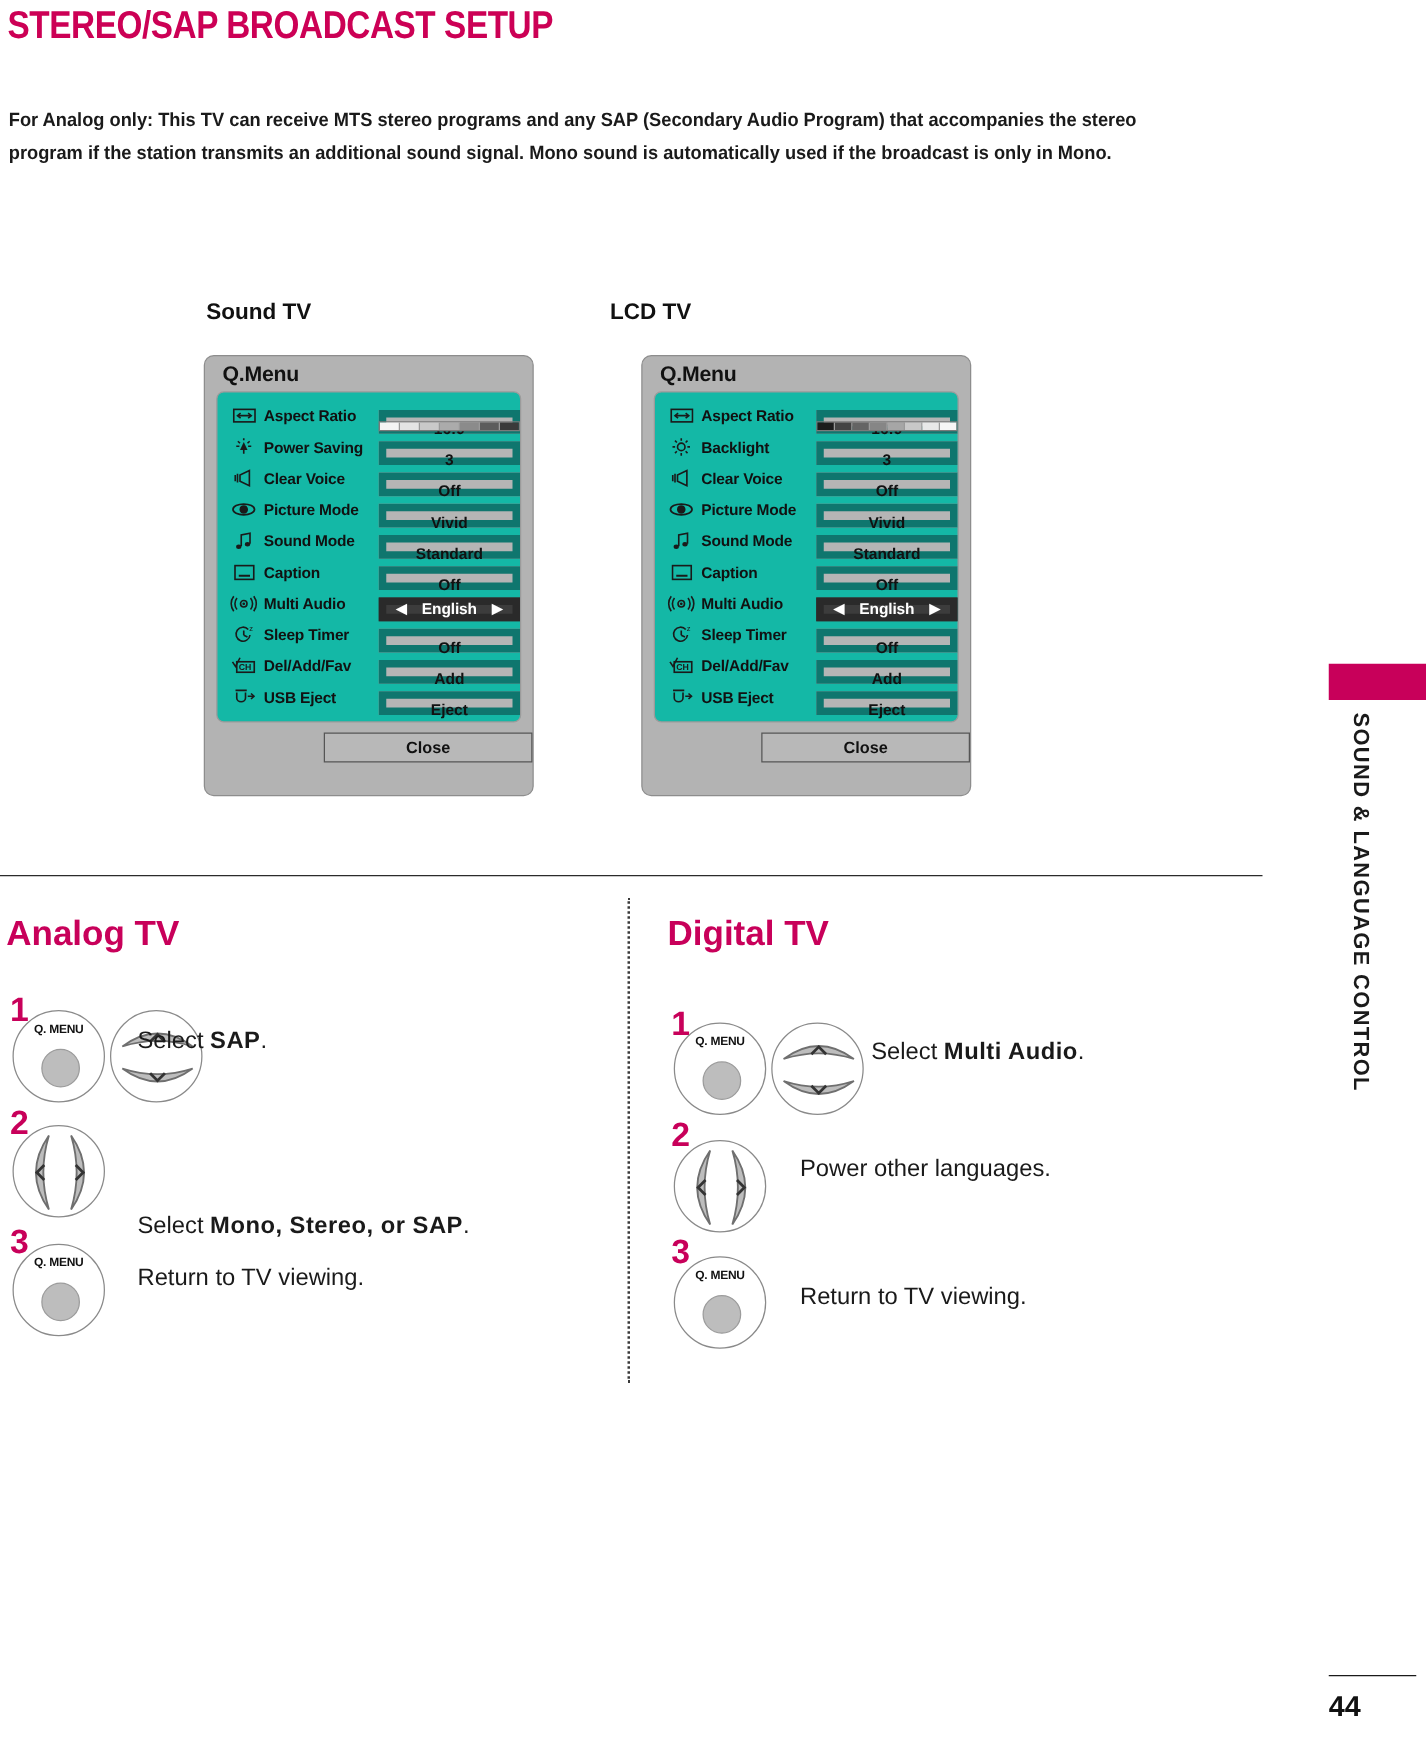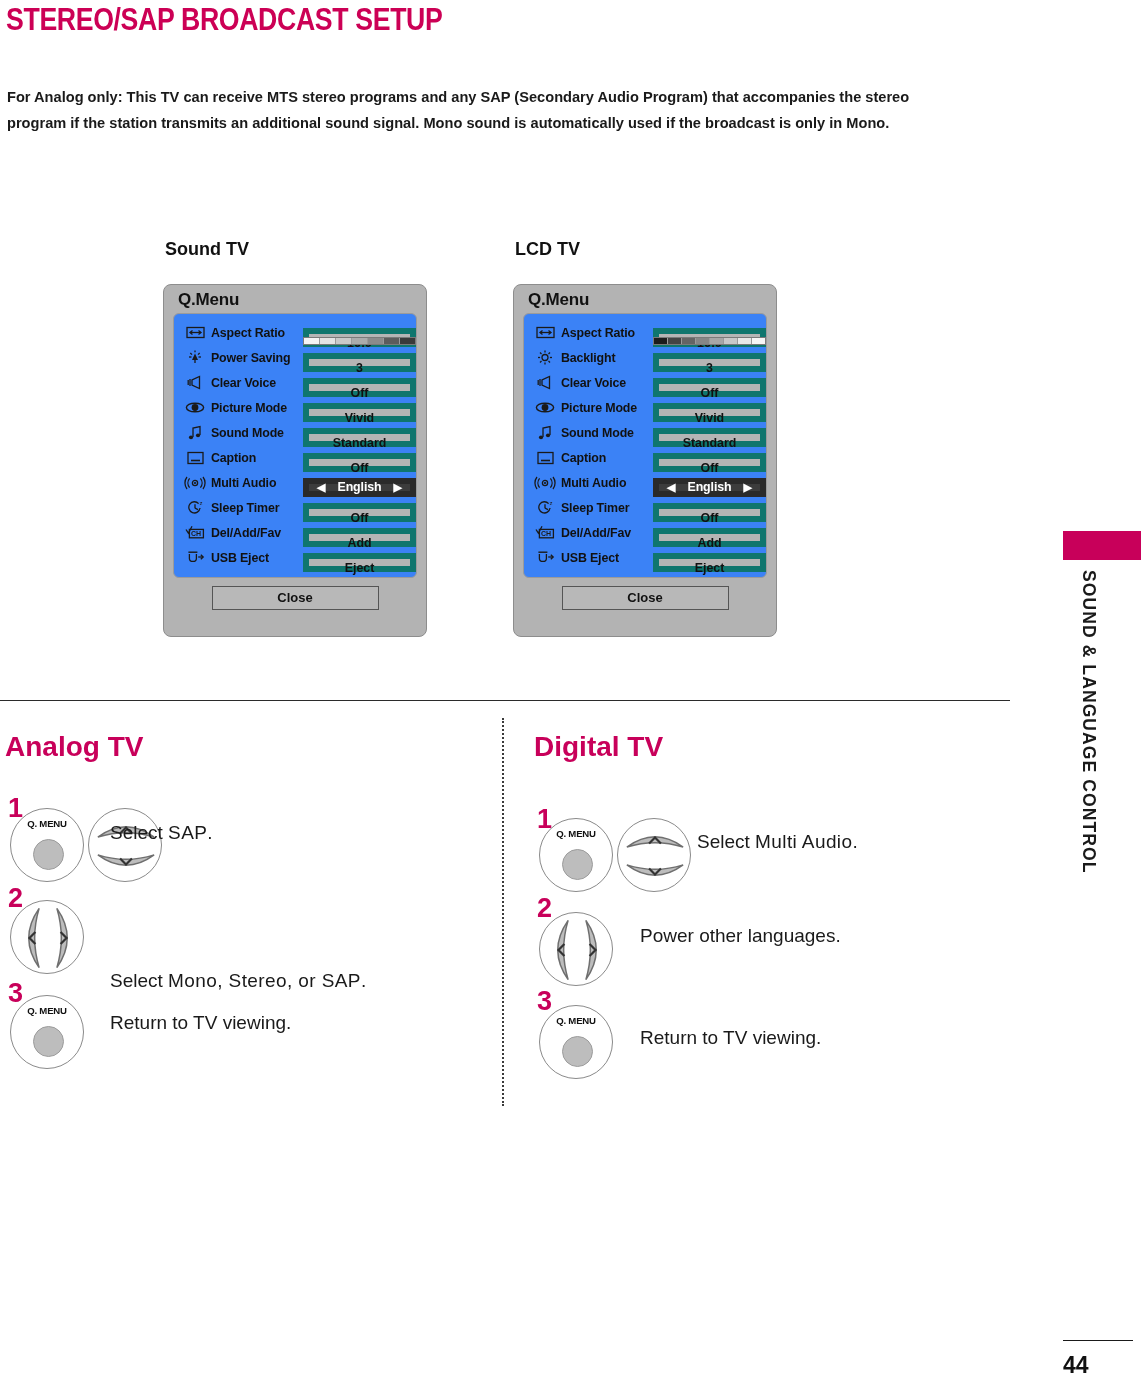"LCD TV" #caption-lcd { left: 515px -> 488px }
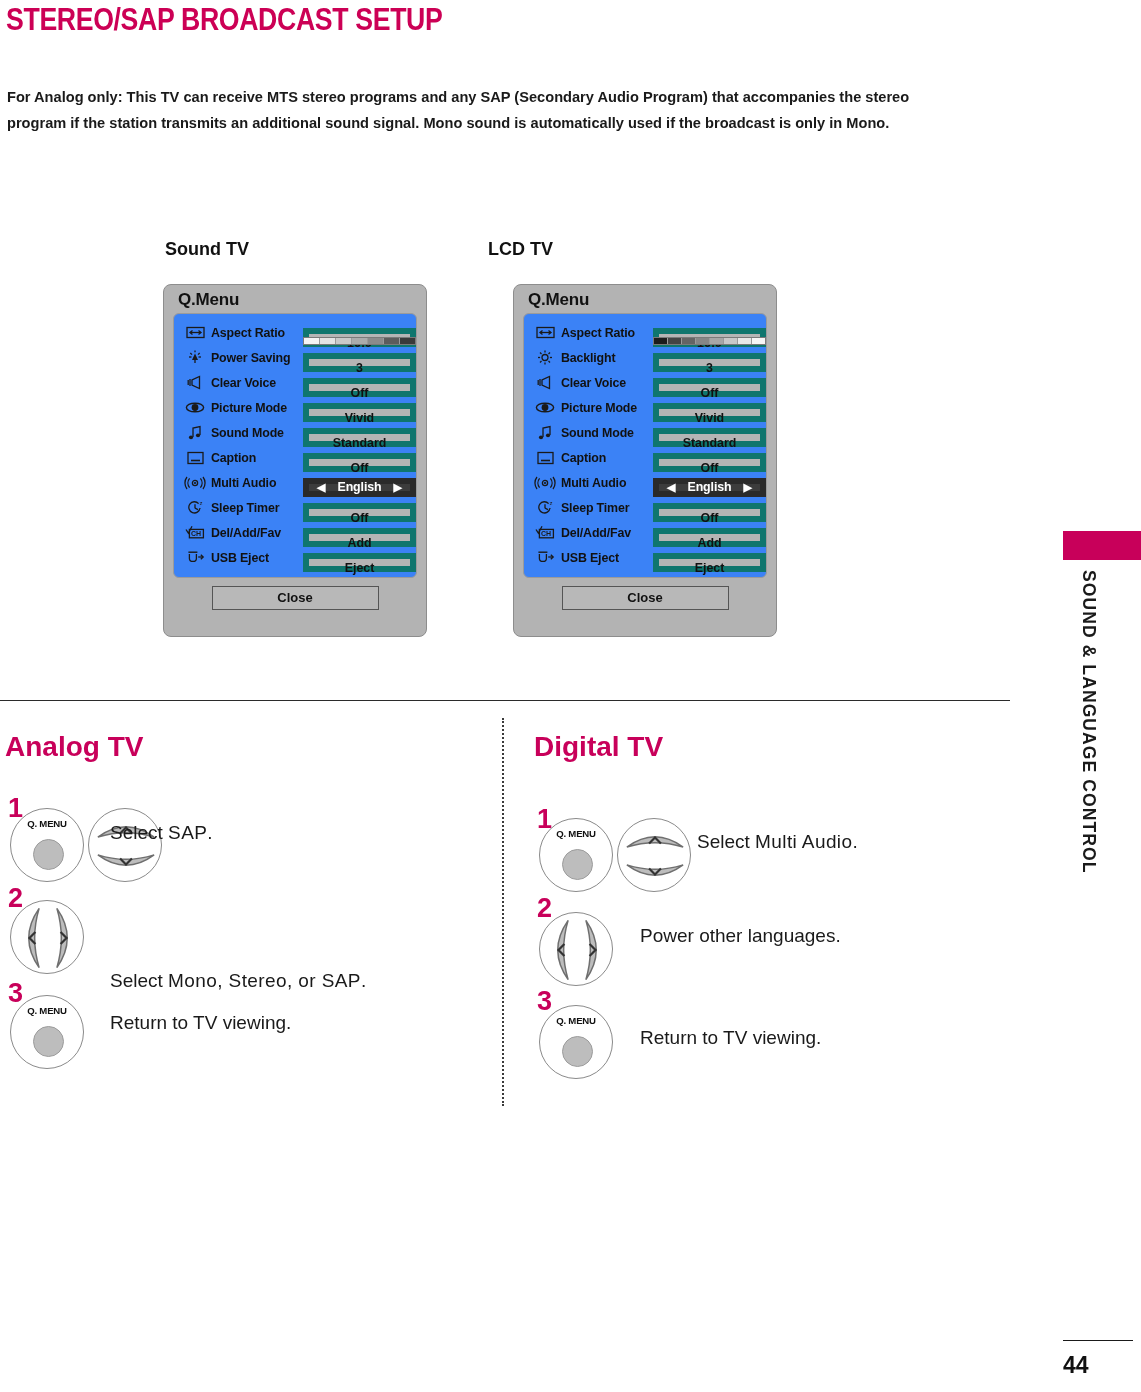"Aspect Ratio" .qmenu-inner { background: #3b82f6 -> #14b8a6 }
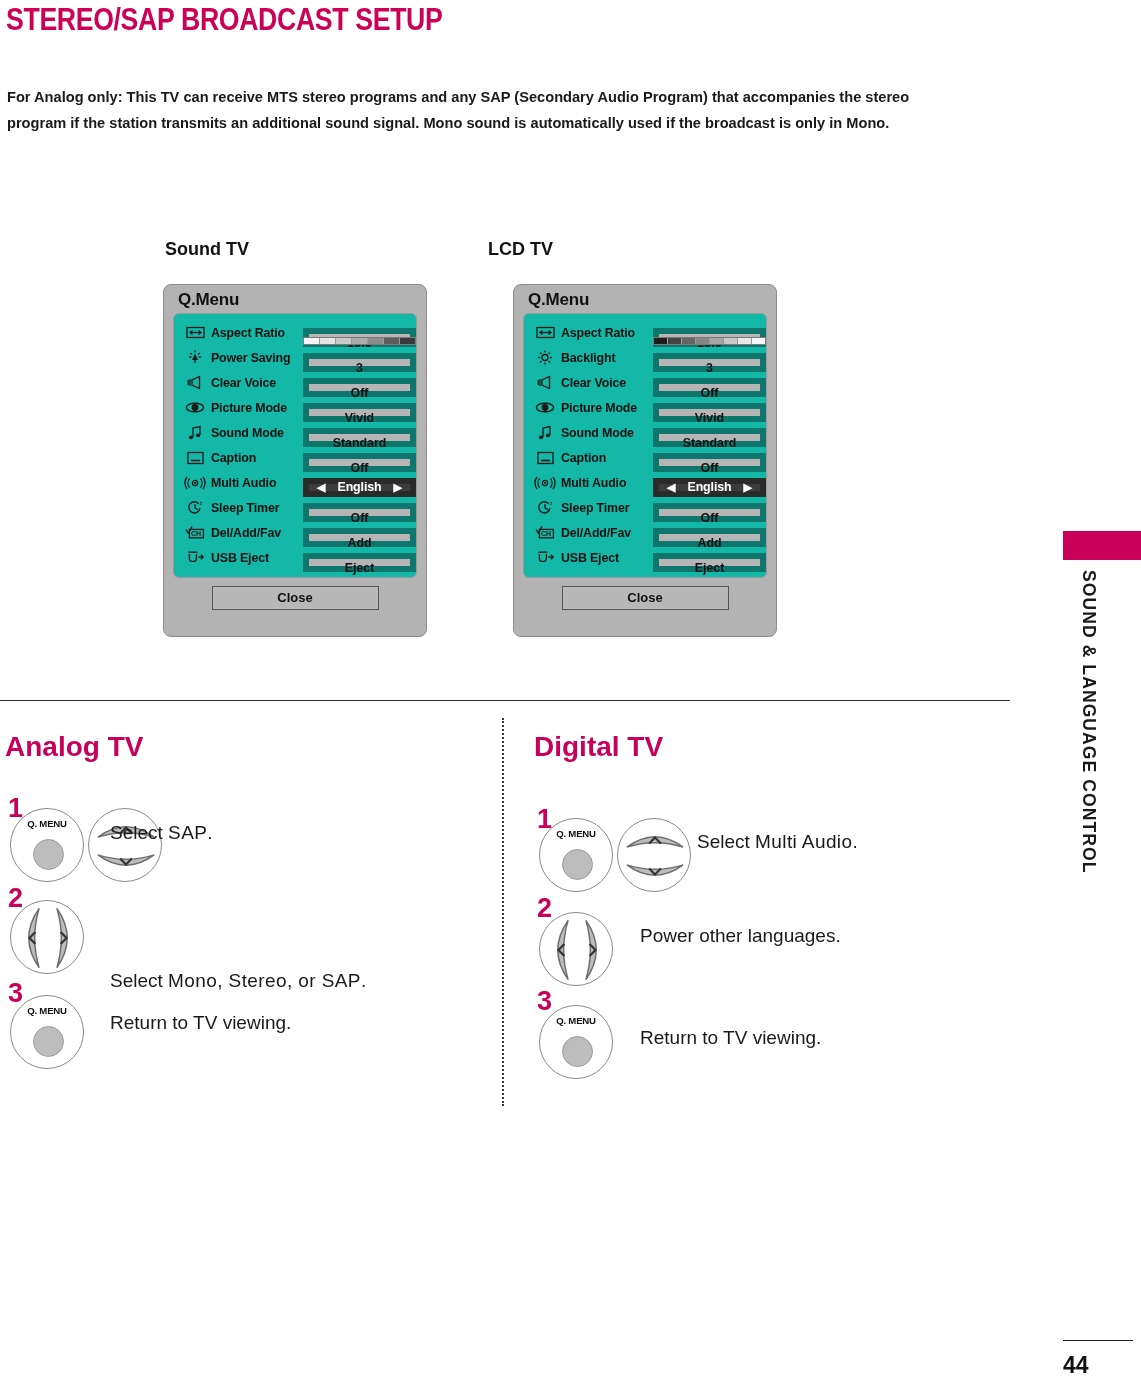"Close" .qclose-wrap { justify-content: center -> flex-end }
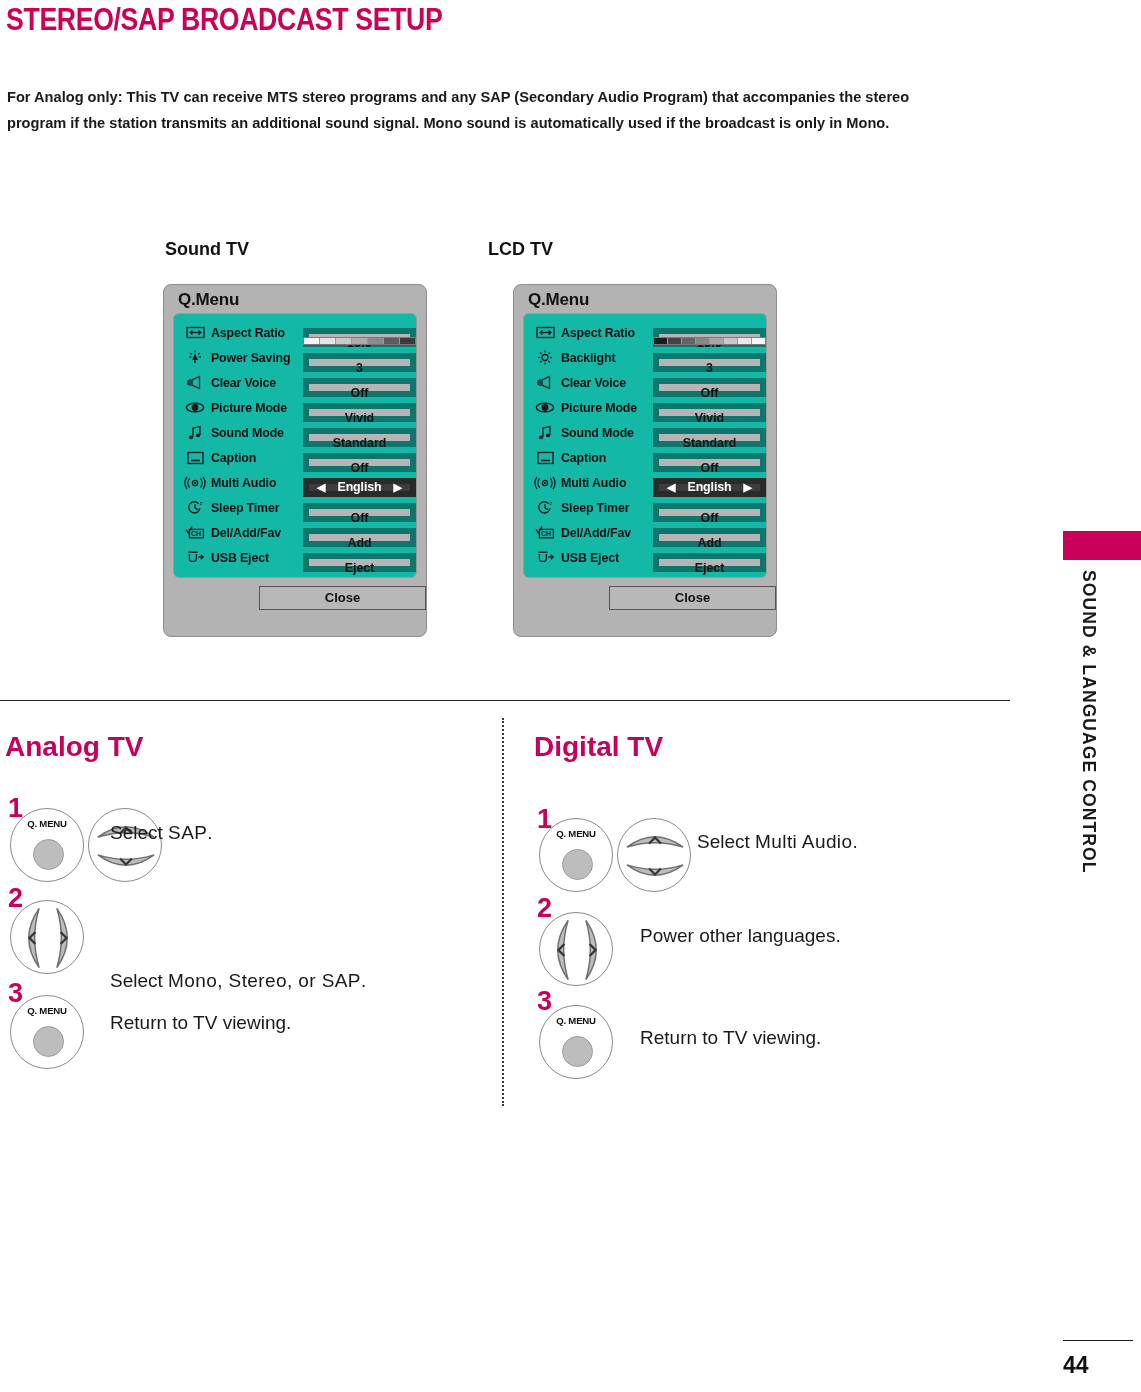"SAP" .step-text b { font-weight: normal -> bold }
